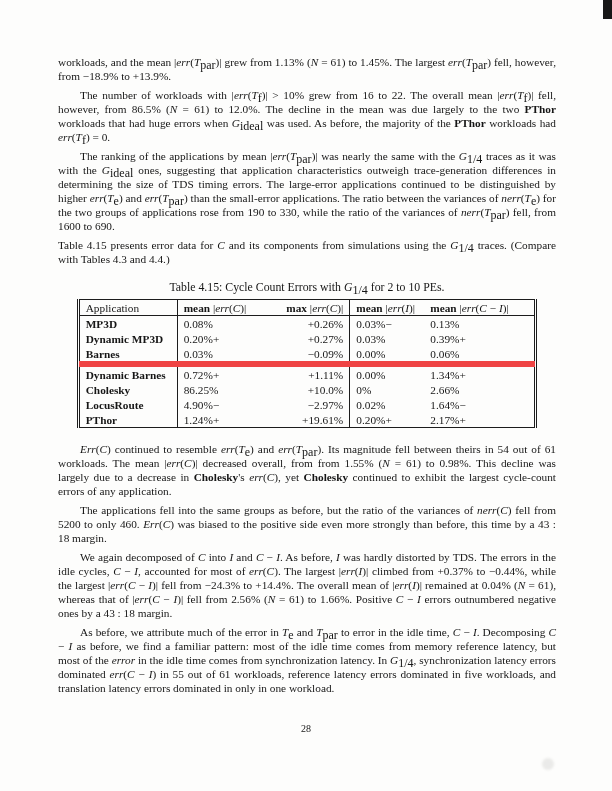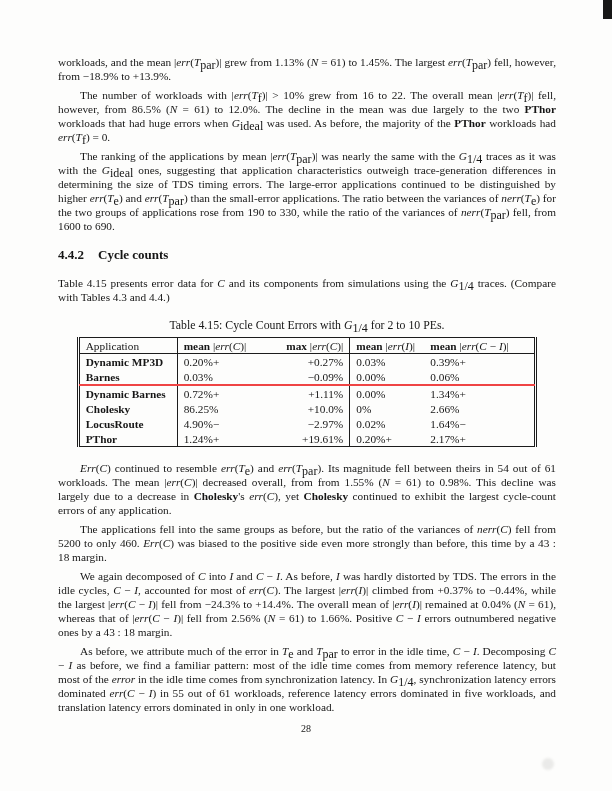"4.4.2 Cycle counts" h3.heading { html: <h3><span>4.4.2</span><span>Cycle counts</span></h3> -> none }
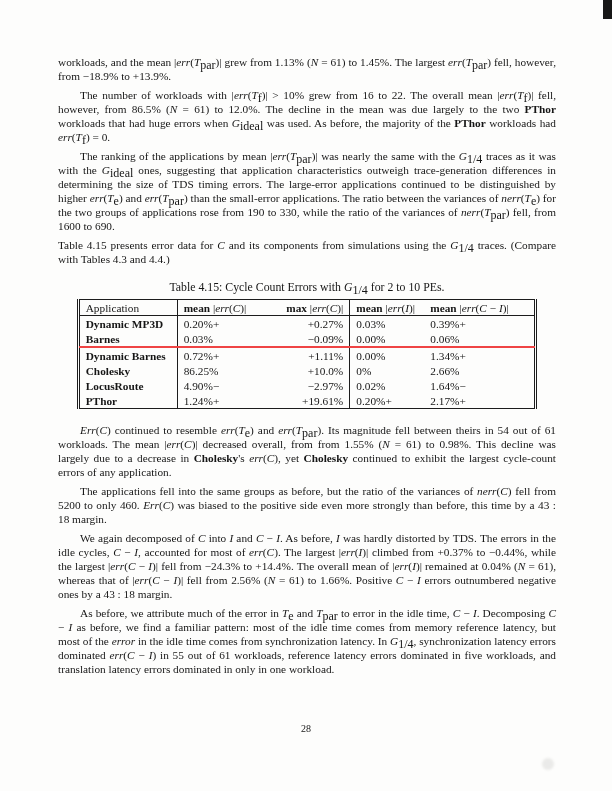"MP3D" tr { html: none -> <tr> <td>MP3D</td> <td>0.08%</td> <td>+0.26%</td> <td>0.03%−</td> <td>0.13%</td> </tr> }
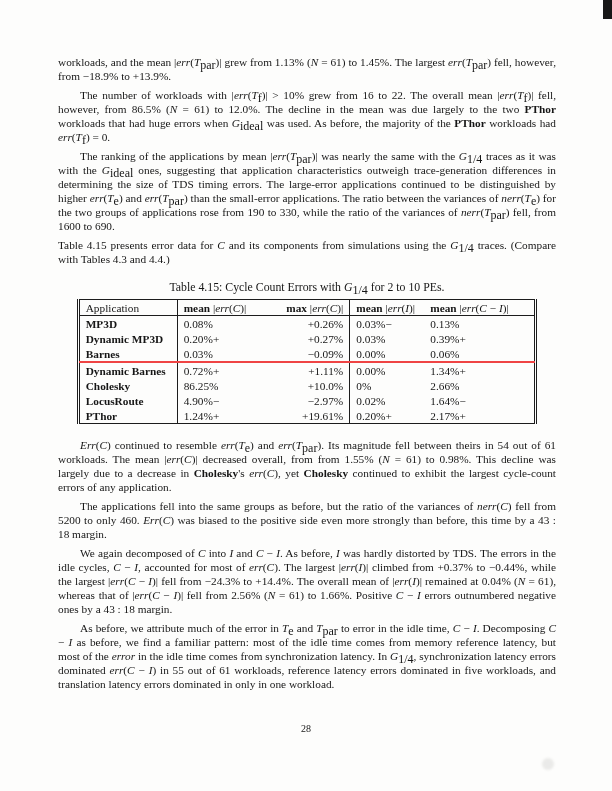"Dynamic Barnes" table.errors tr.group-start td { border-top: 2px solid #ef4444 -> 6px solid #ef4444 }
